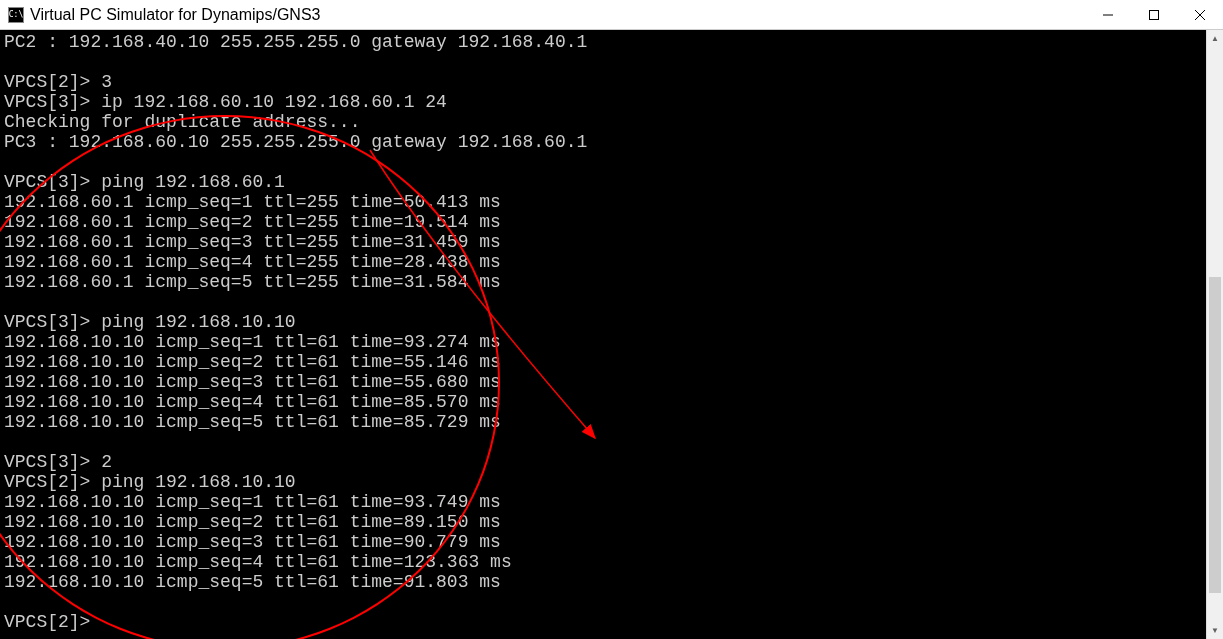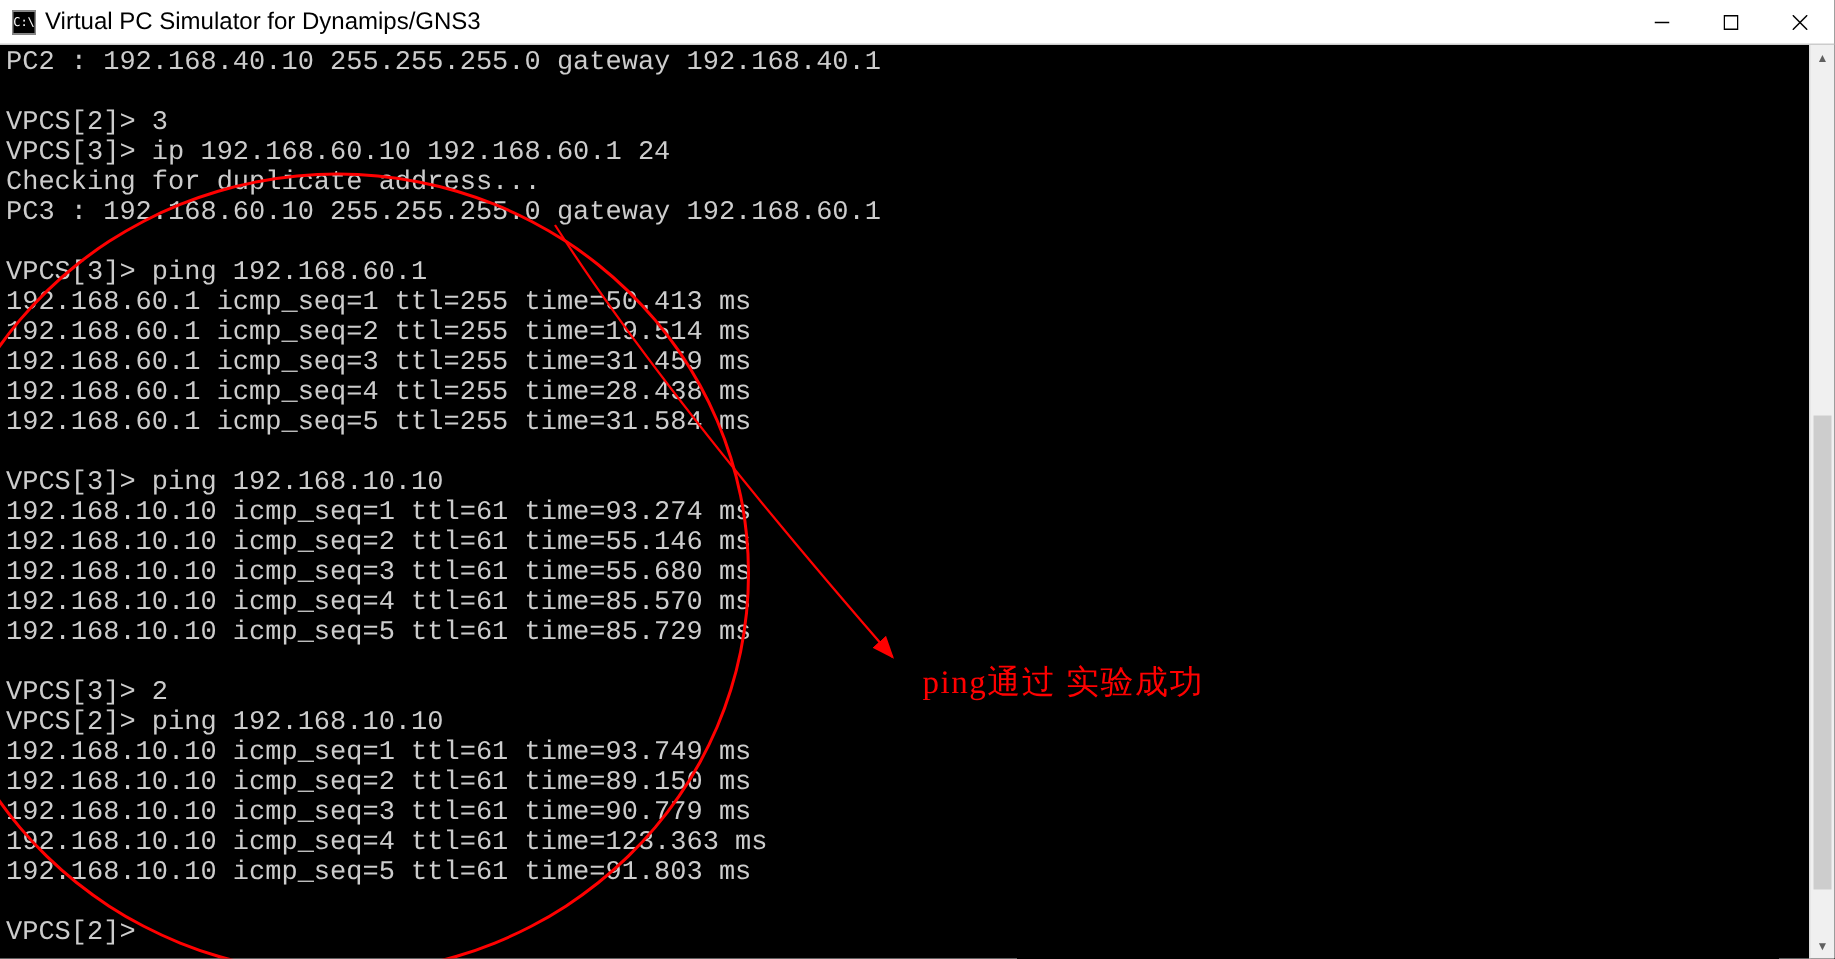"ping通过 实验成功" div.annotation-text { html: <div>ping通过 实验成功</div> -> none }
